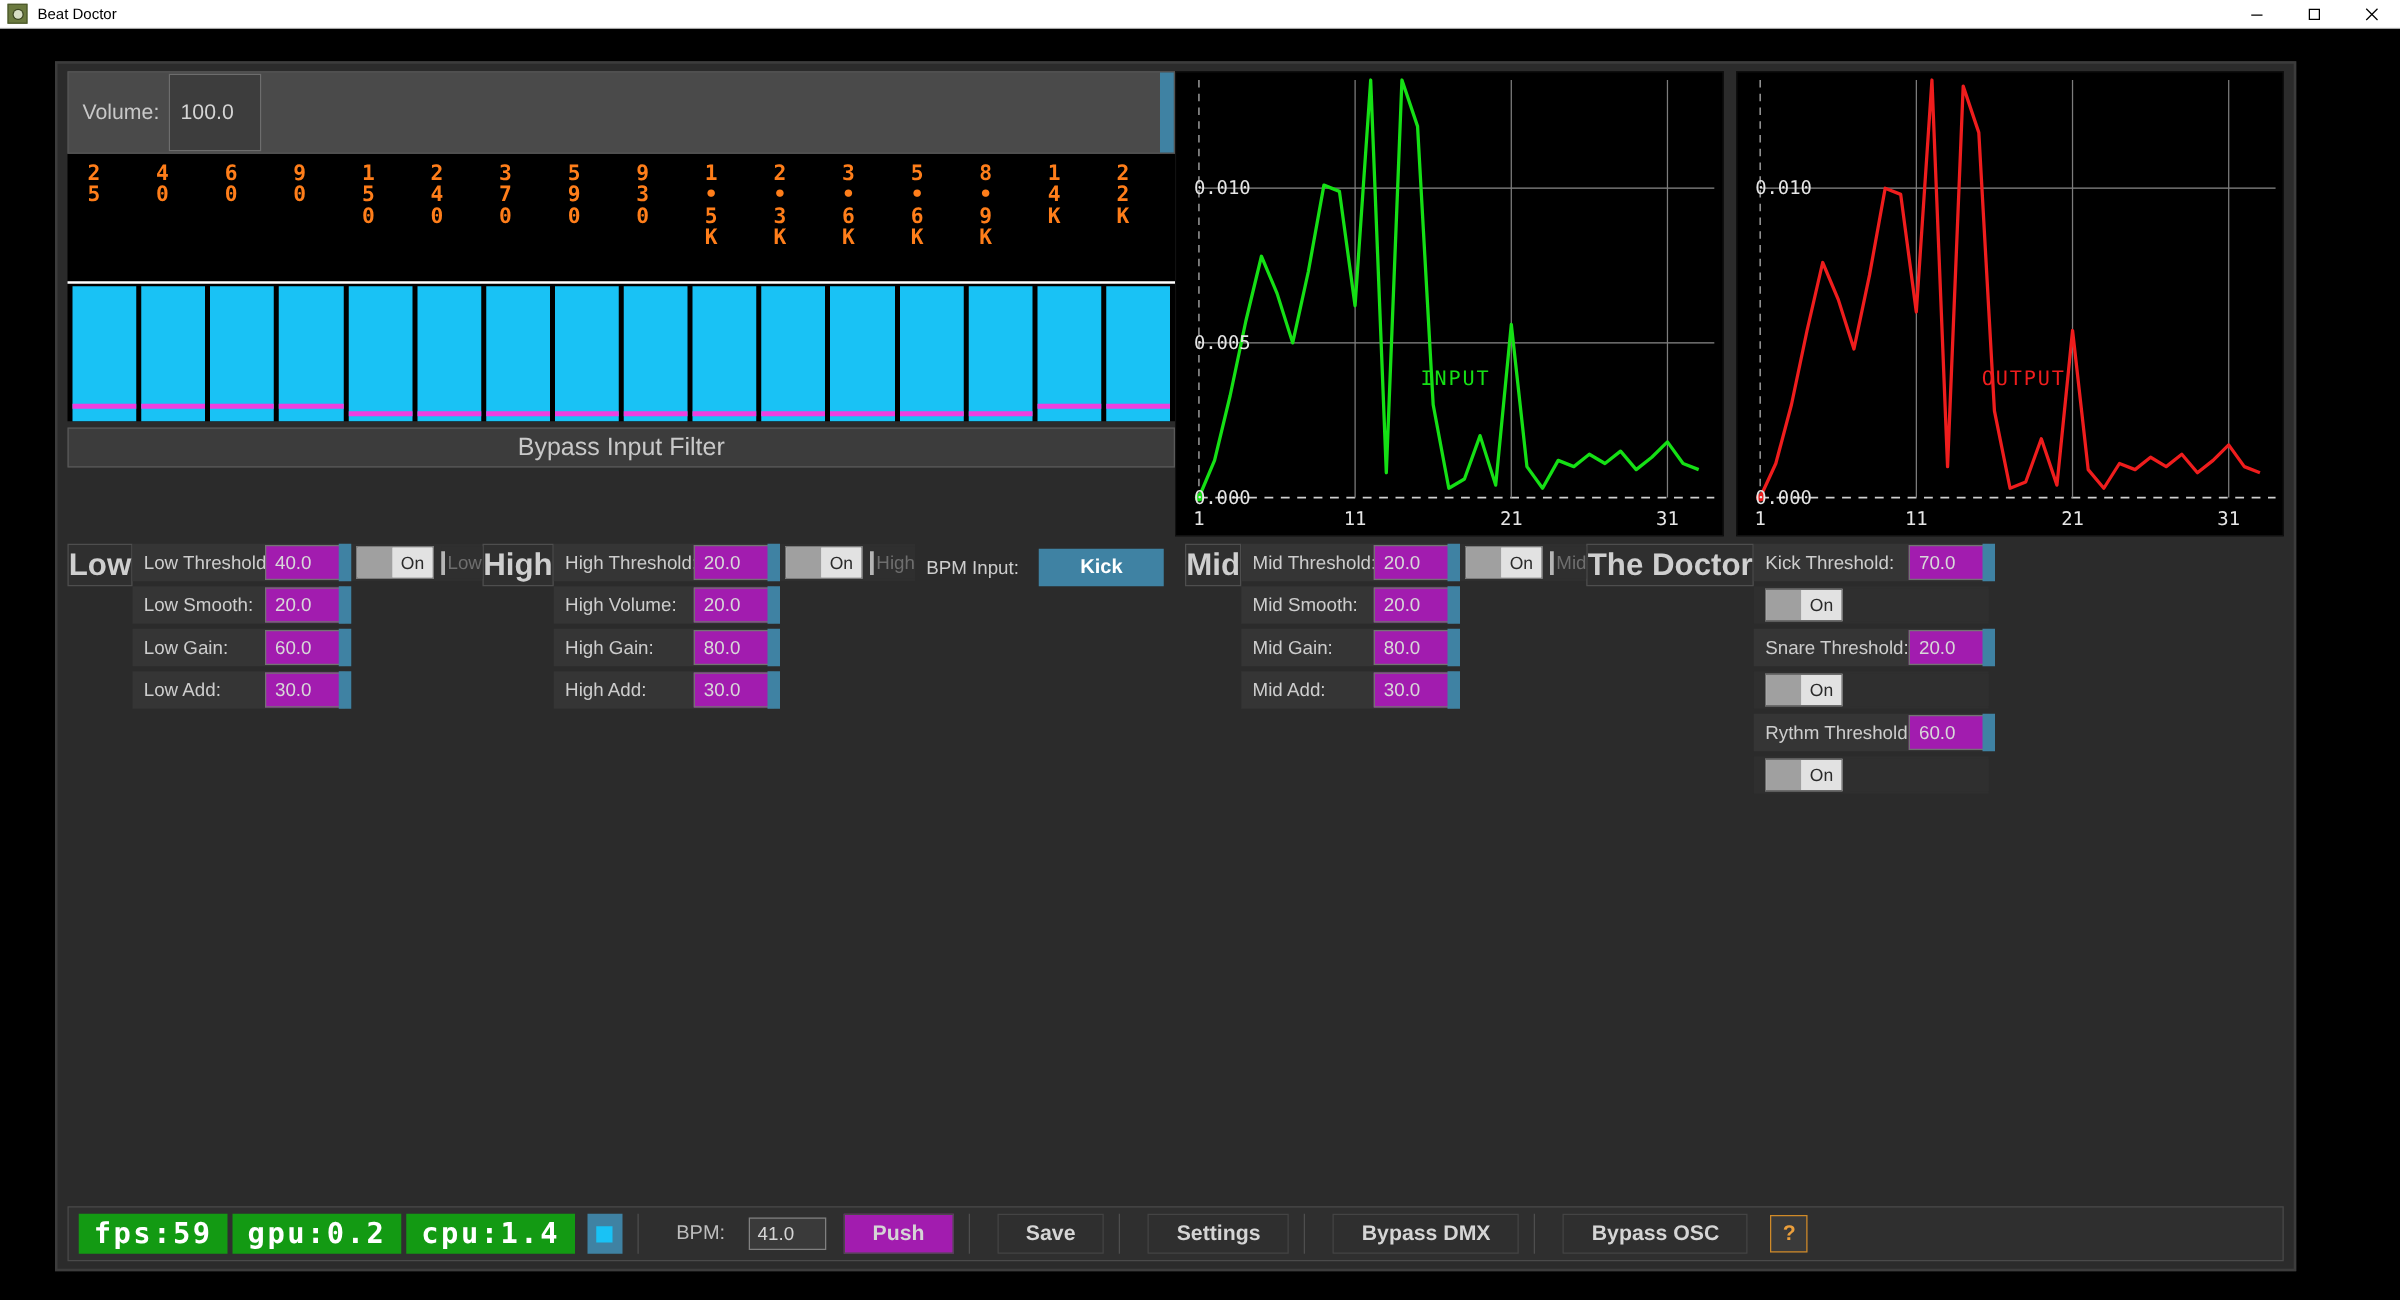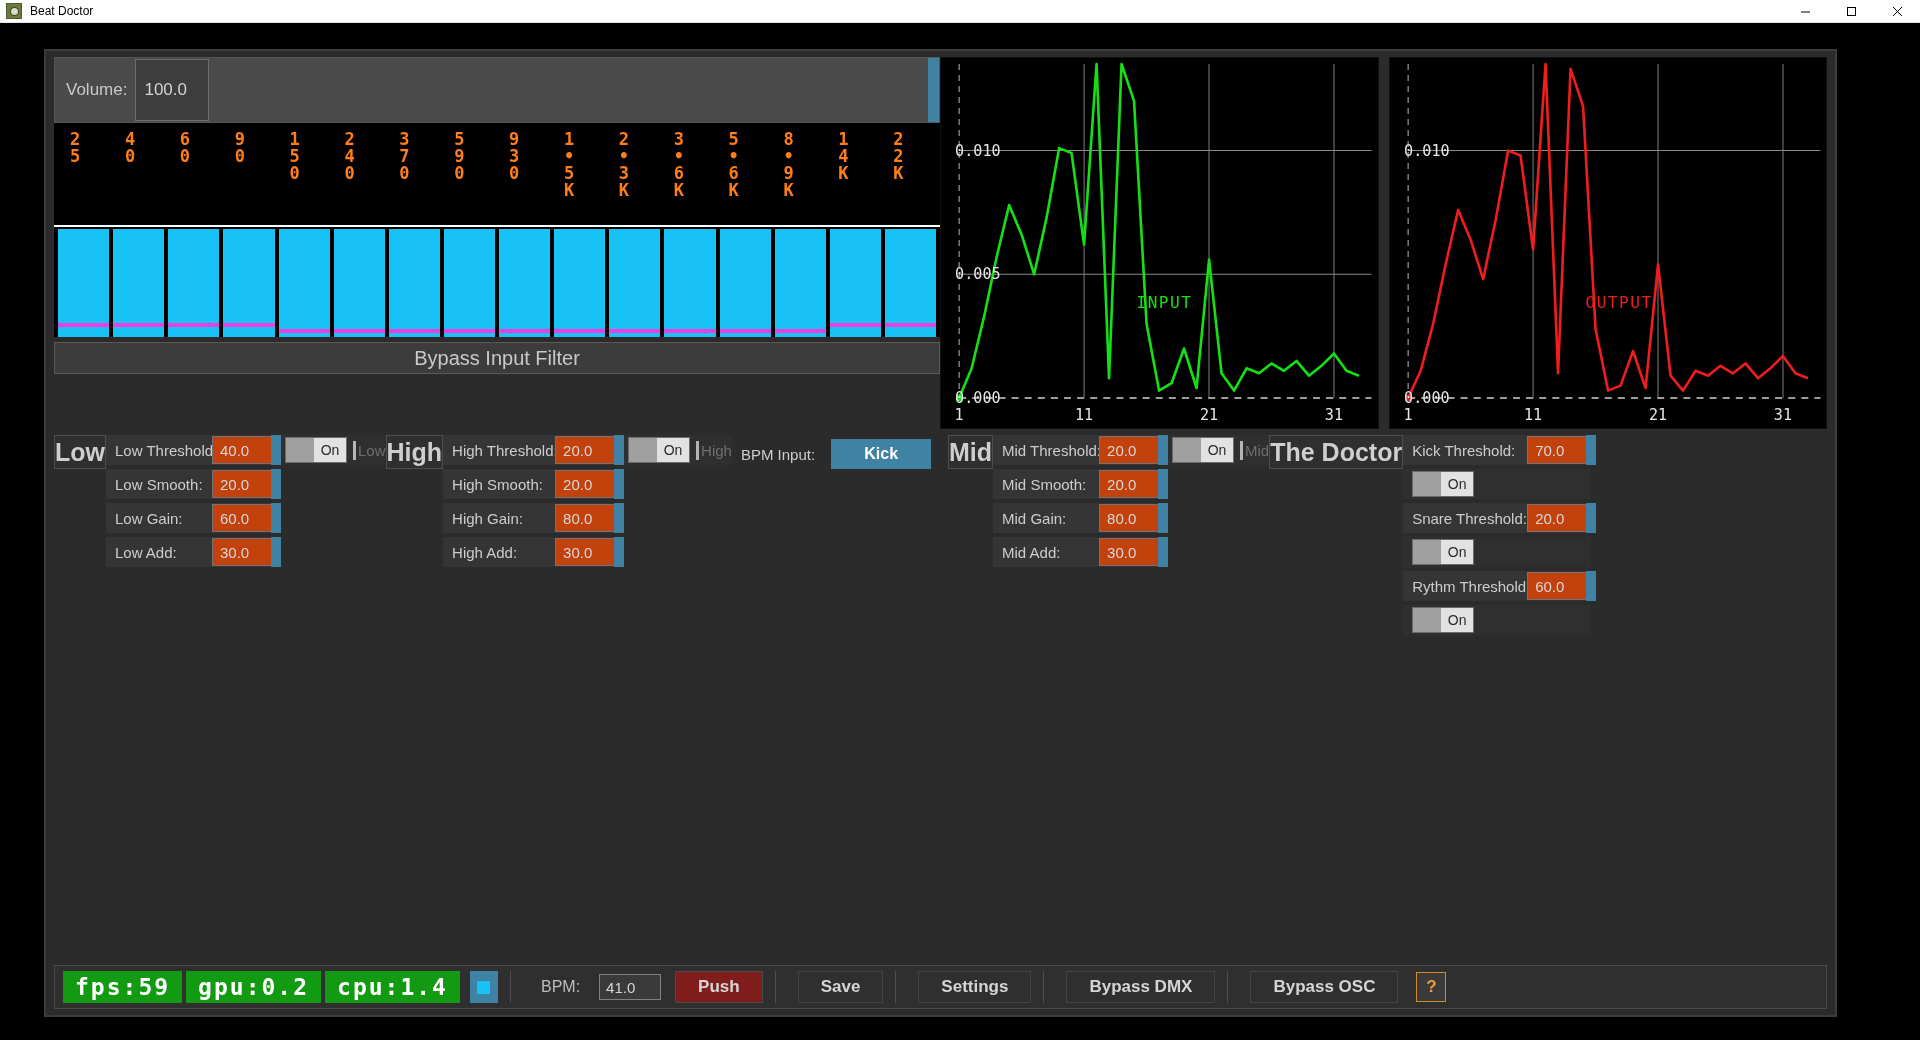"40.0" .ctl-field { background: #c2410c -> #a21caf }
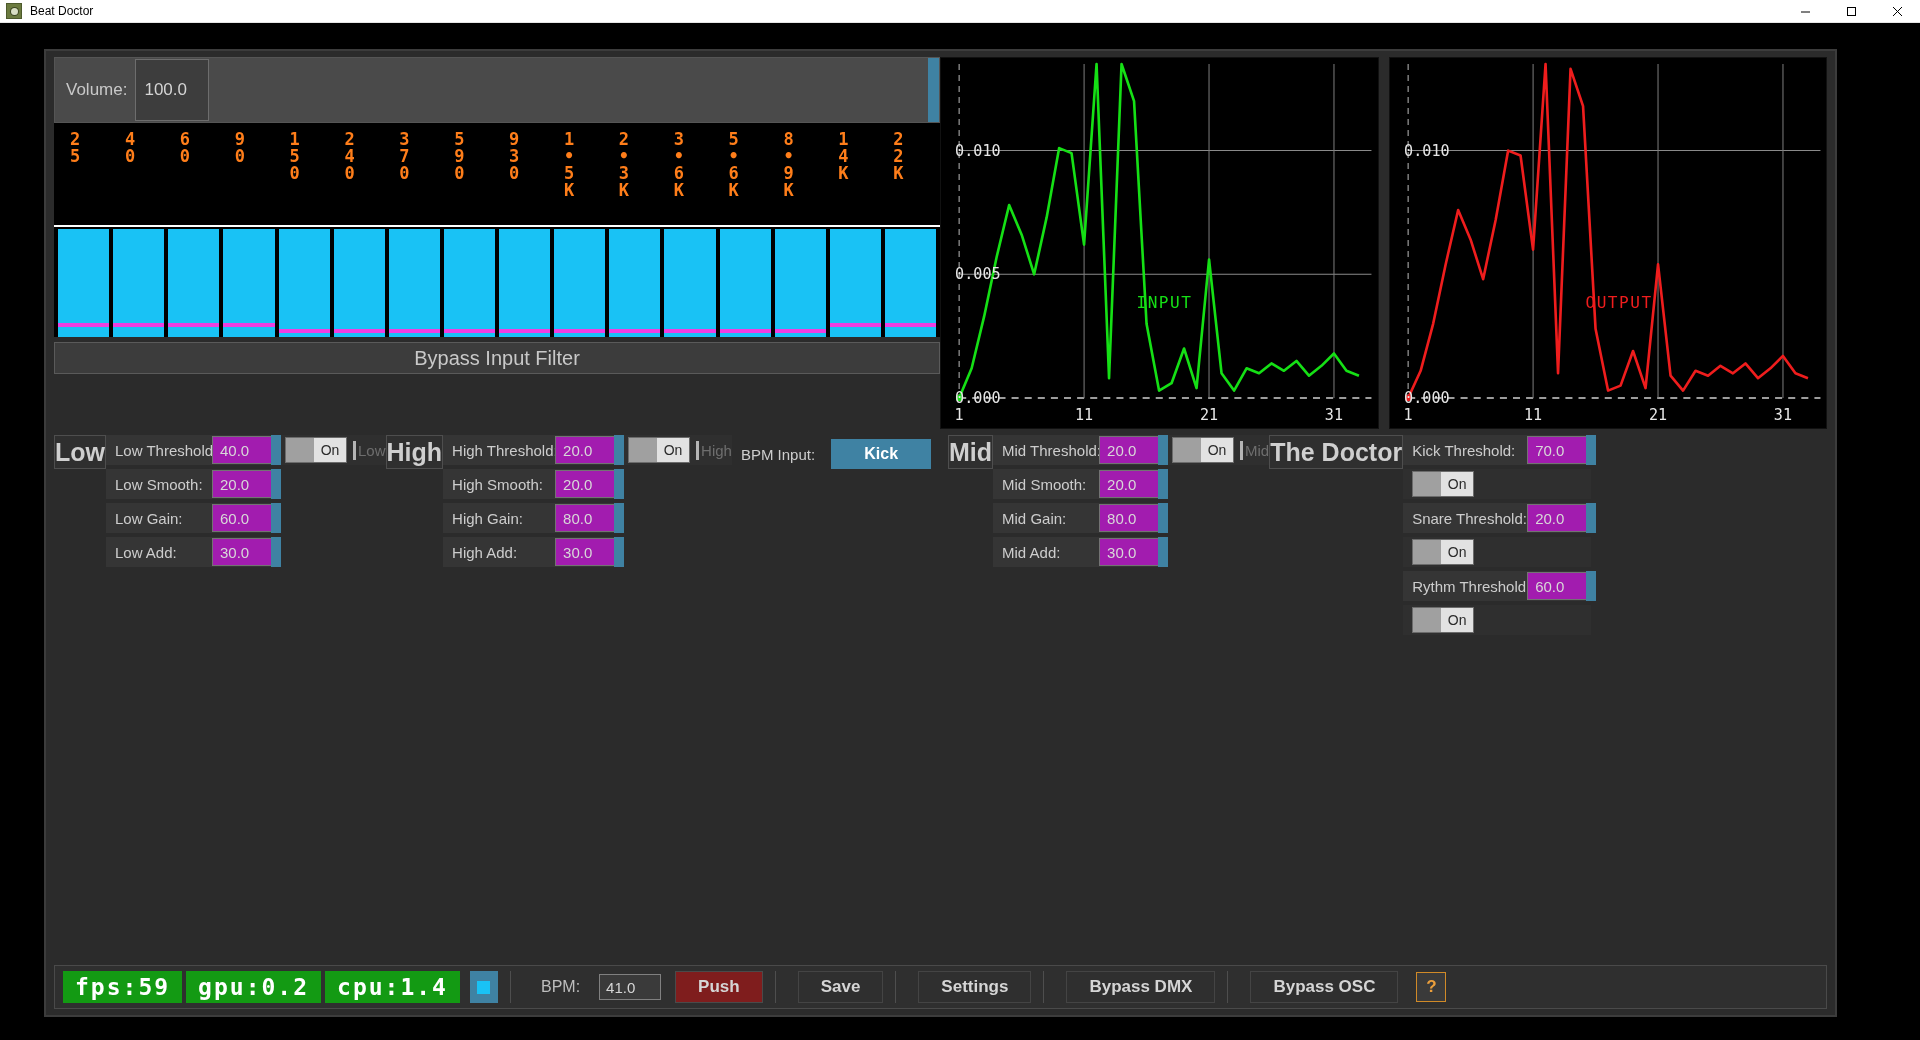"High Smooth:" div.ctl-label { text: Smooth -> Volume }
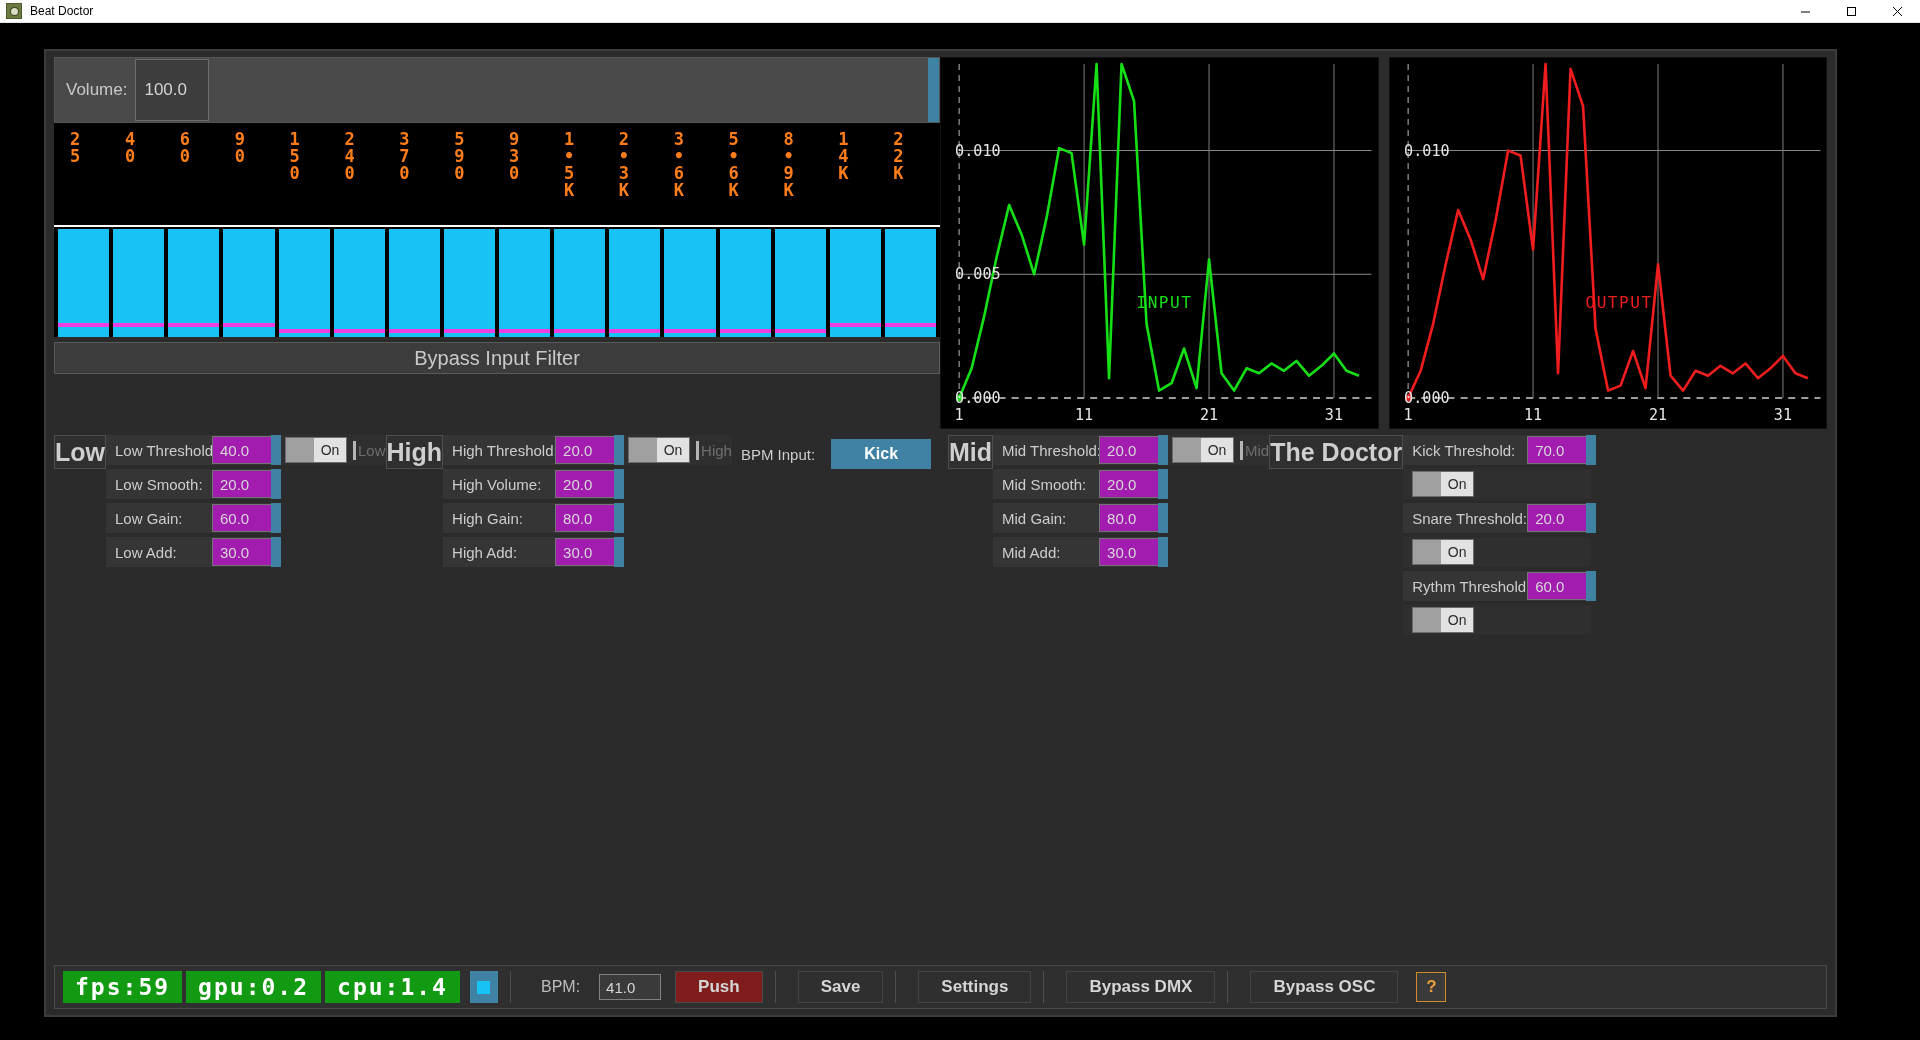"Push" .sbtn { background: #7f1d1d -> #a21caf }
